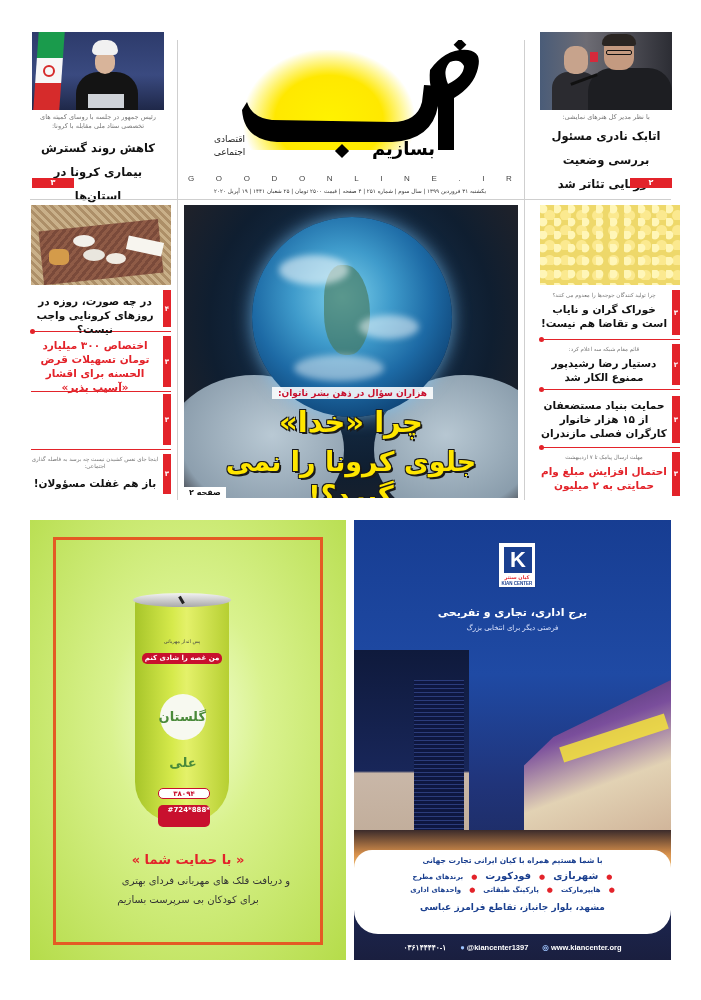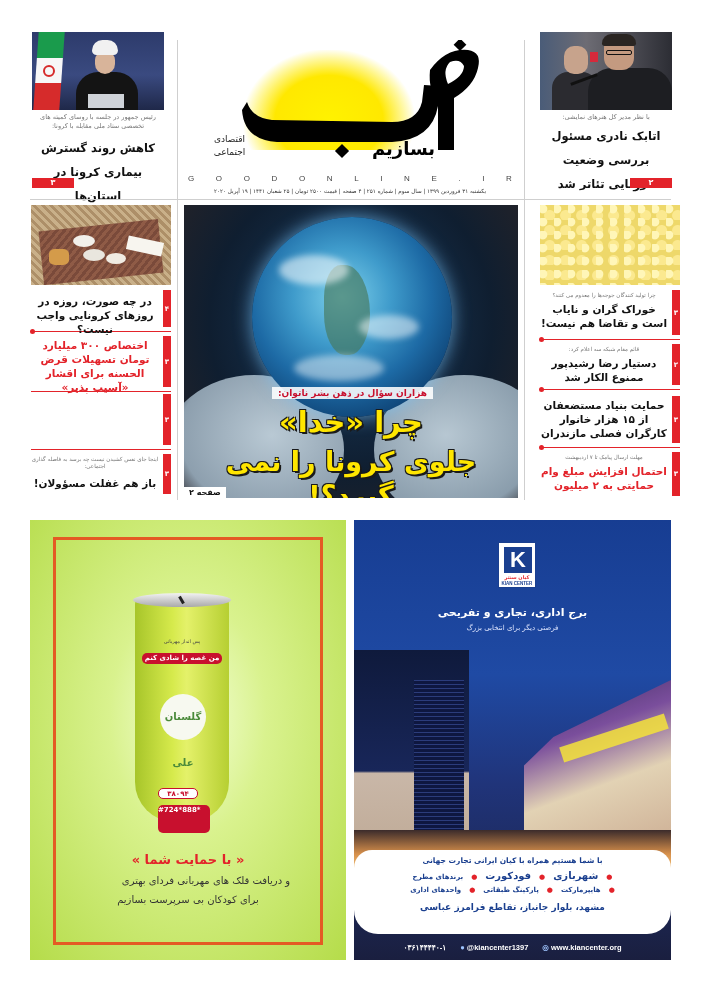"گلستان علی" .ad-green .can-circle { font-size: 10px -> 13px }
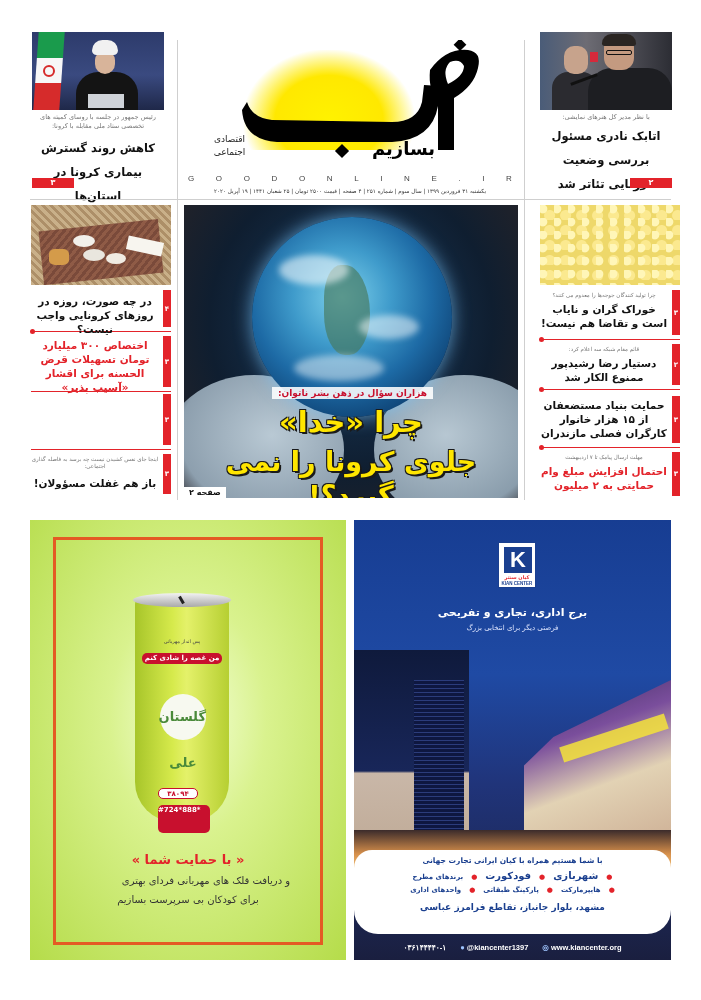"۳۸۰۹۴" .ad-green .code1 { width: 40px -> 52px }
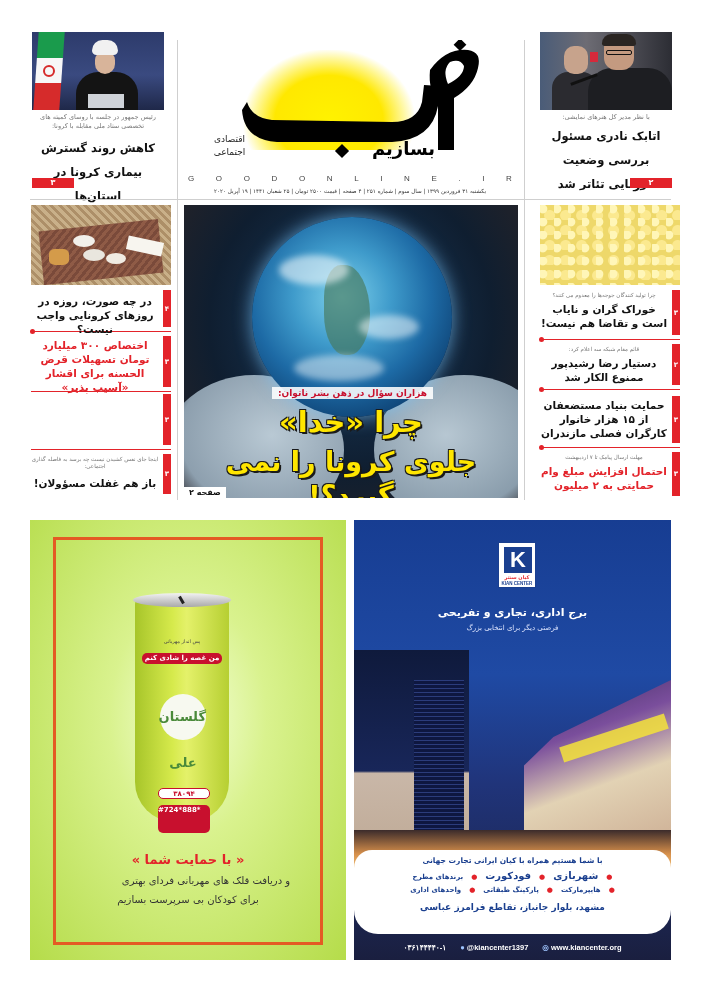"#724*888*" .ad-green .code2 { height: 28px -> 22px; text-align: left -> right }
